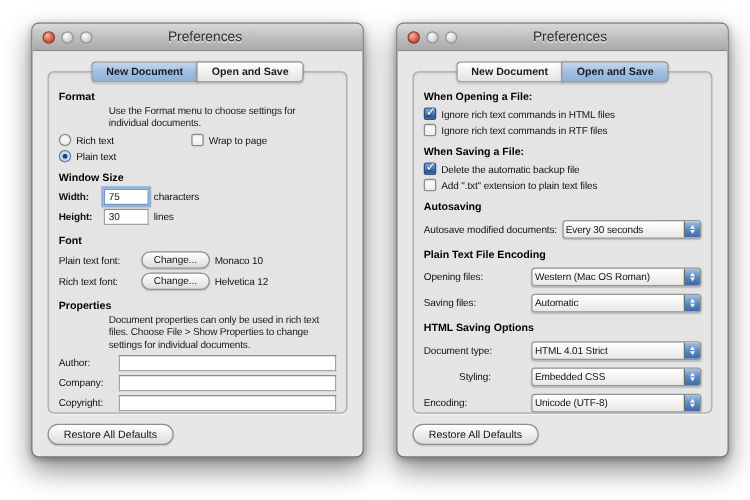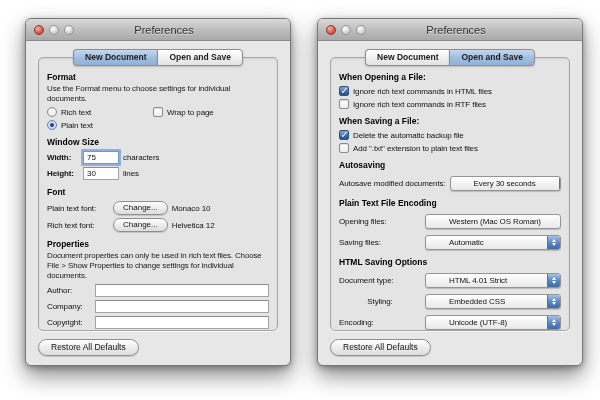"Use the Format menu to" .desc { margin-left: none -> 40px }
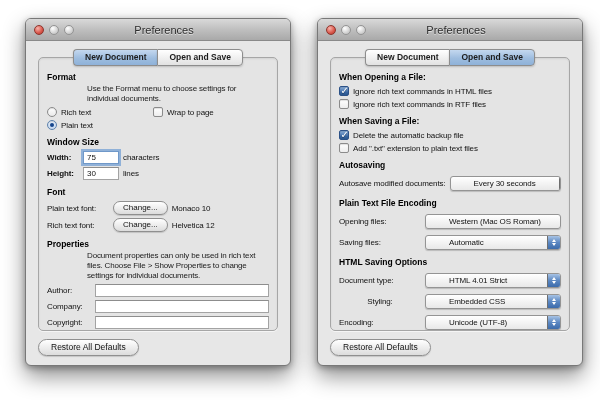"Every 30 seconds" .popup-text { padding: 0 23px -> 0 2px }
